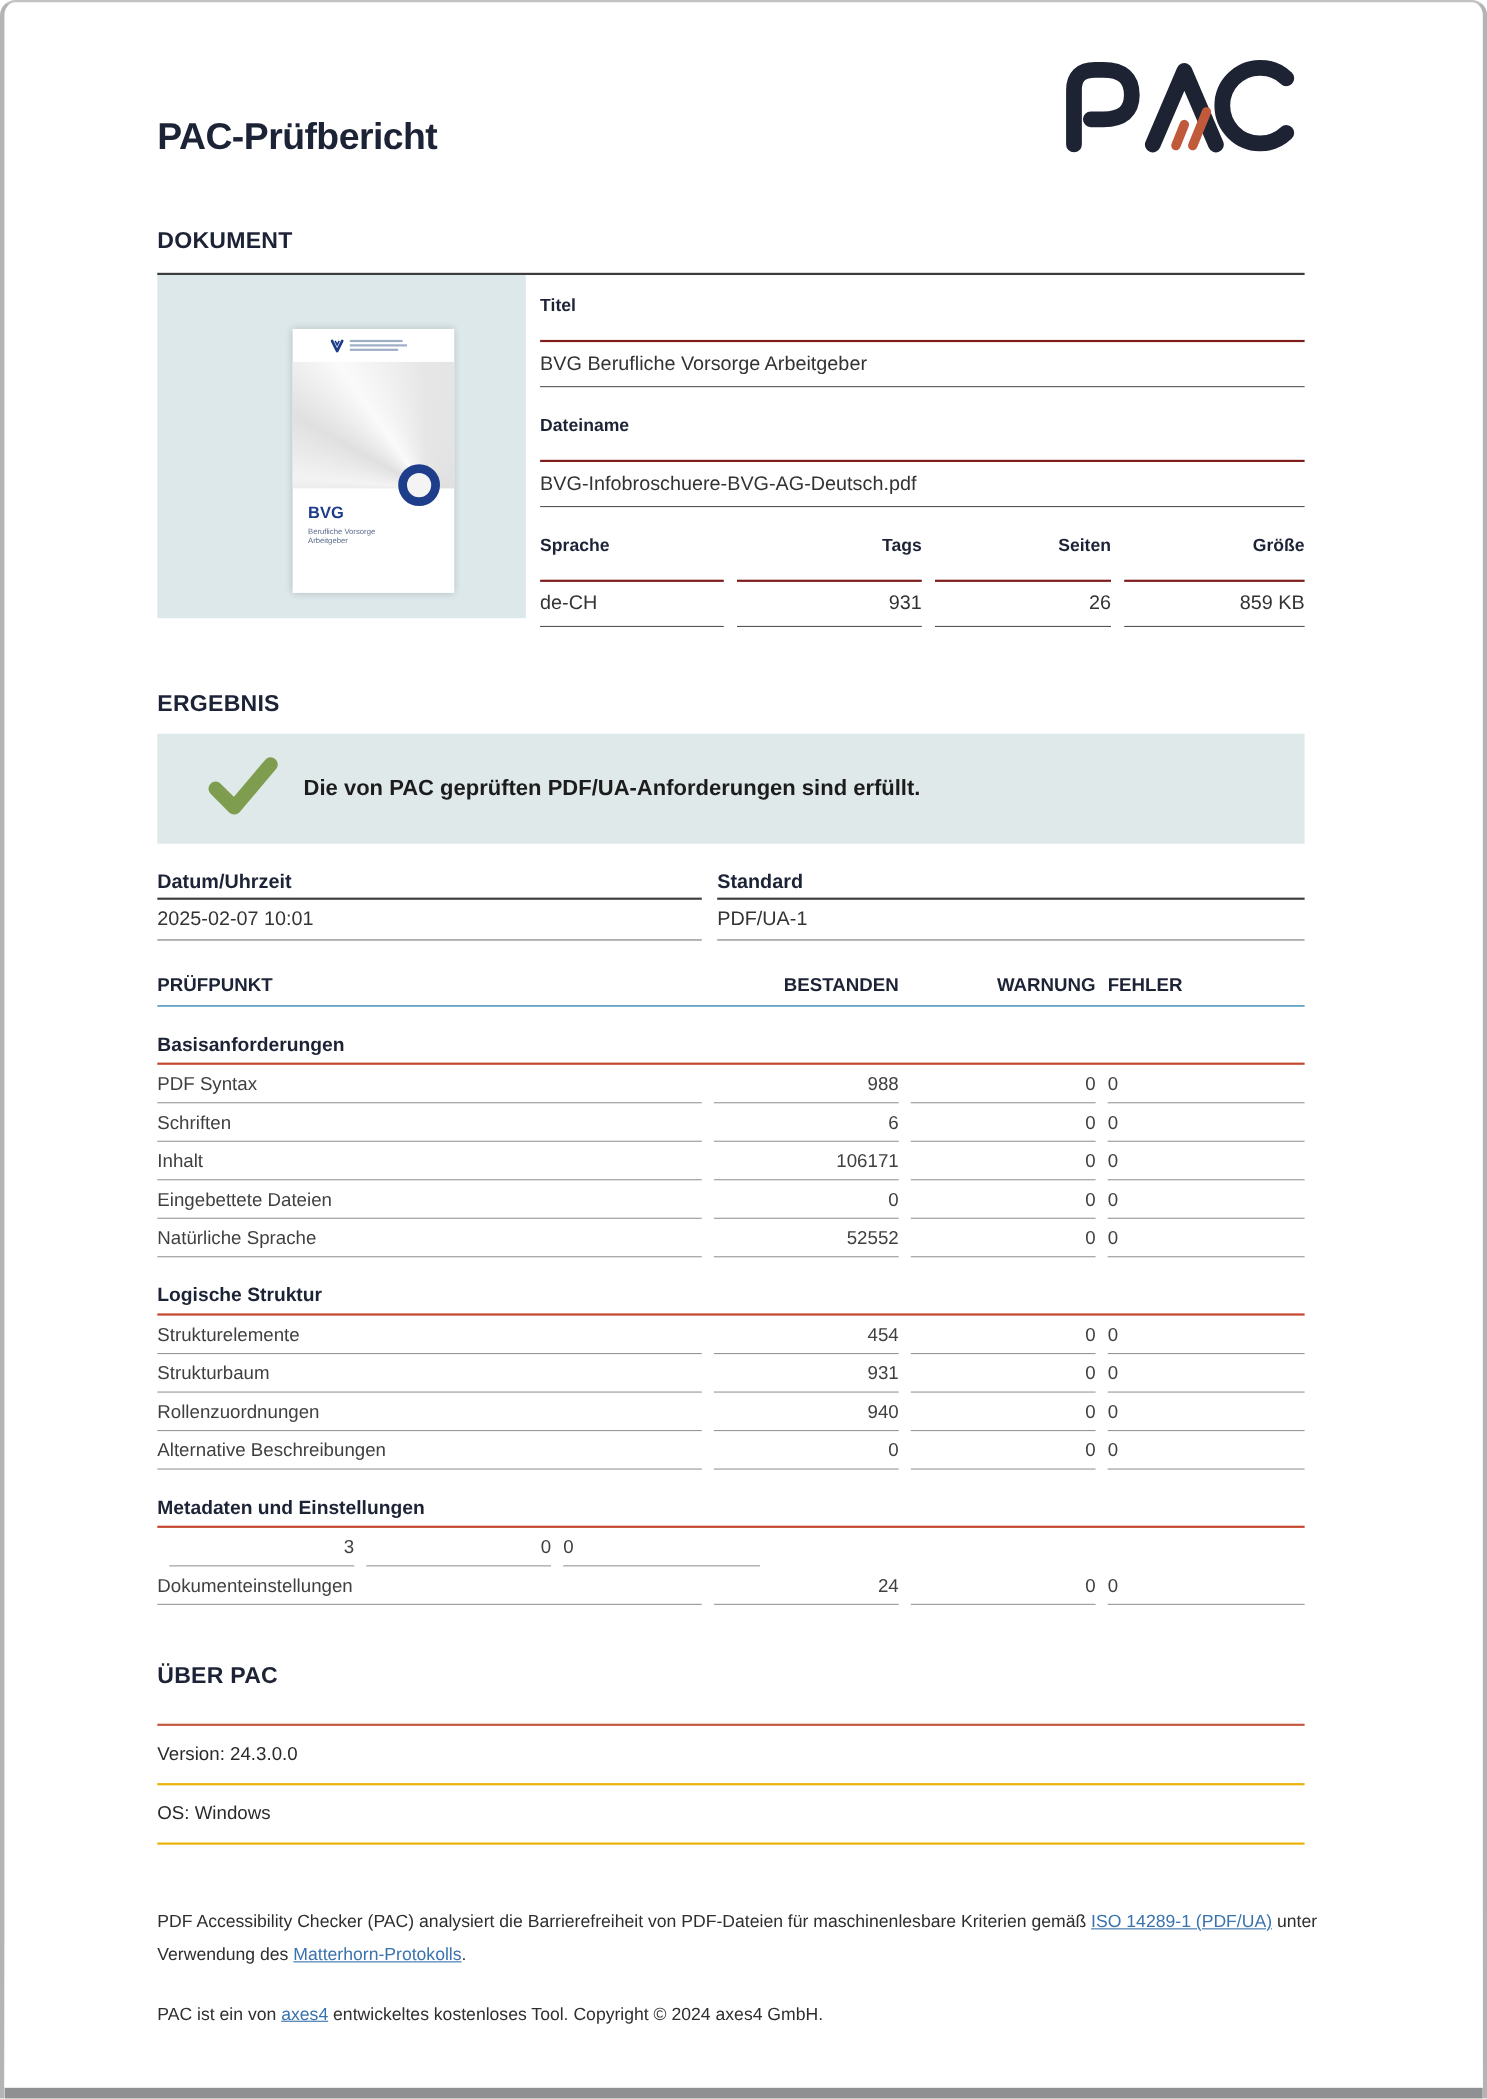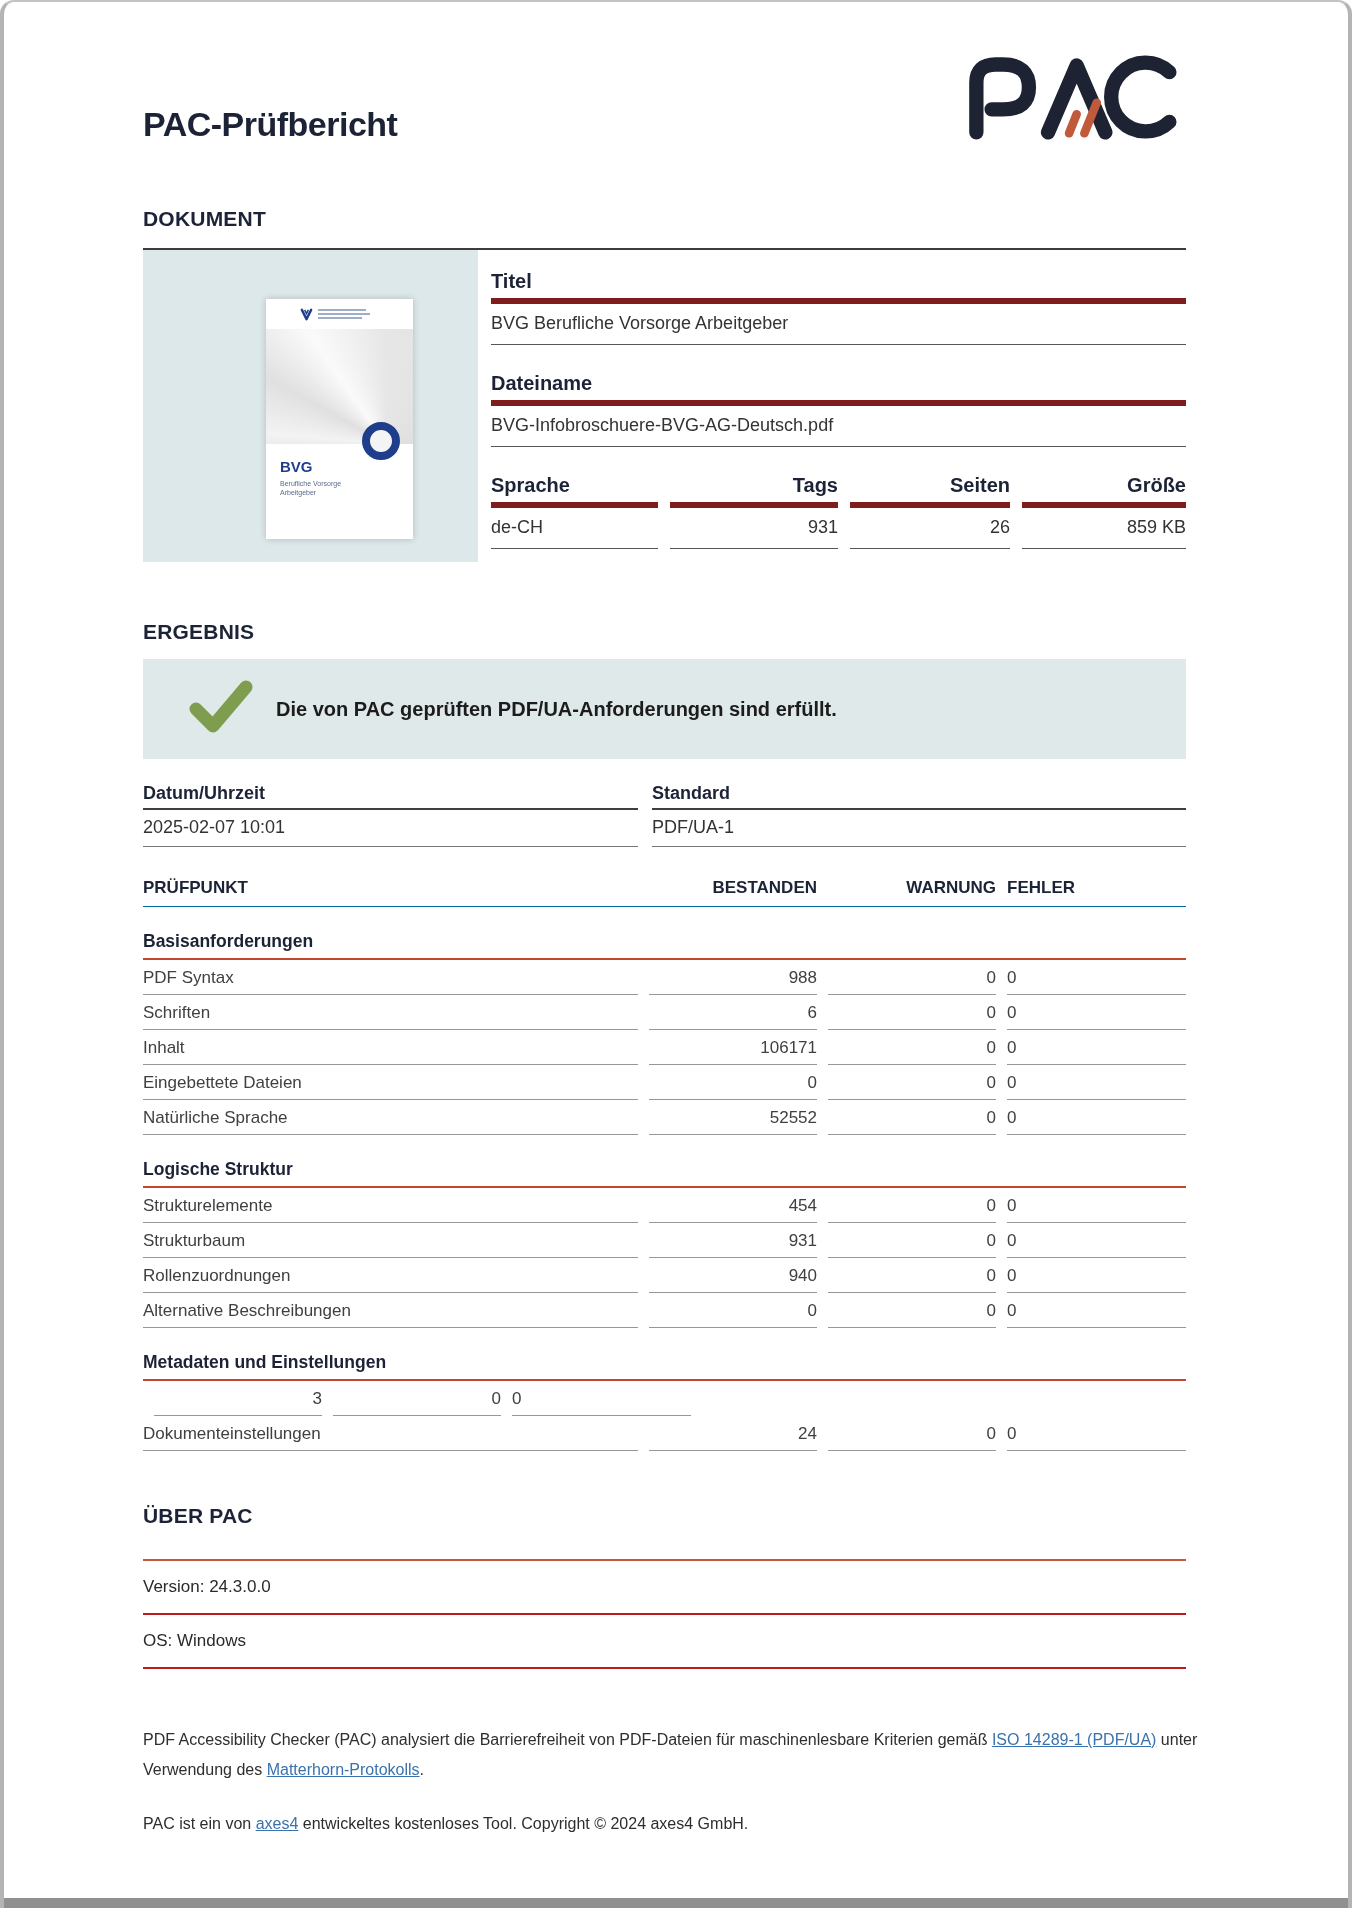"Titel" .f-label { border-bottom: 6px solid #7f1d1d -> 2px solid #7f1d1d; font-size: 20px -> 16px; padding-bottom: 5px -> 21px }
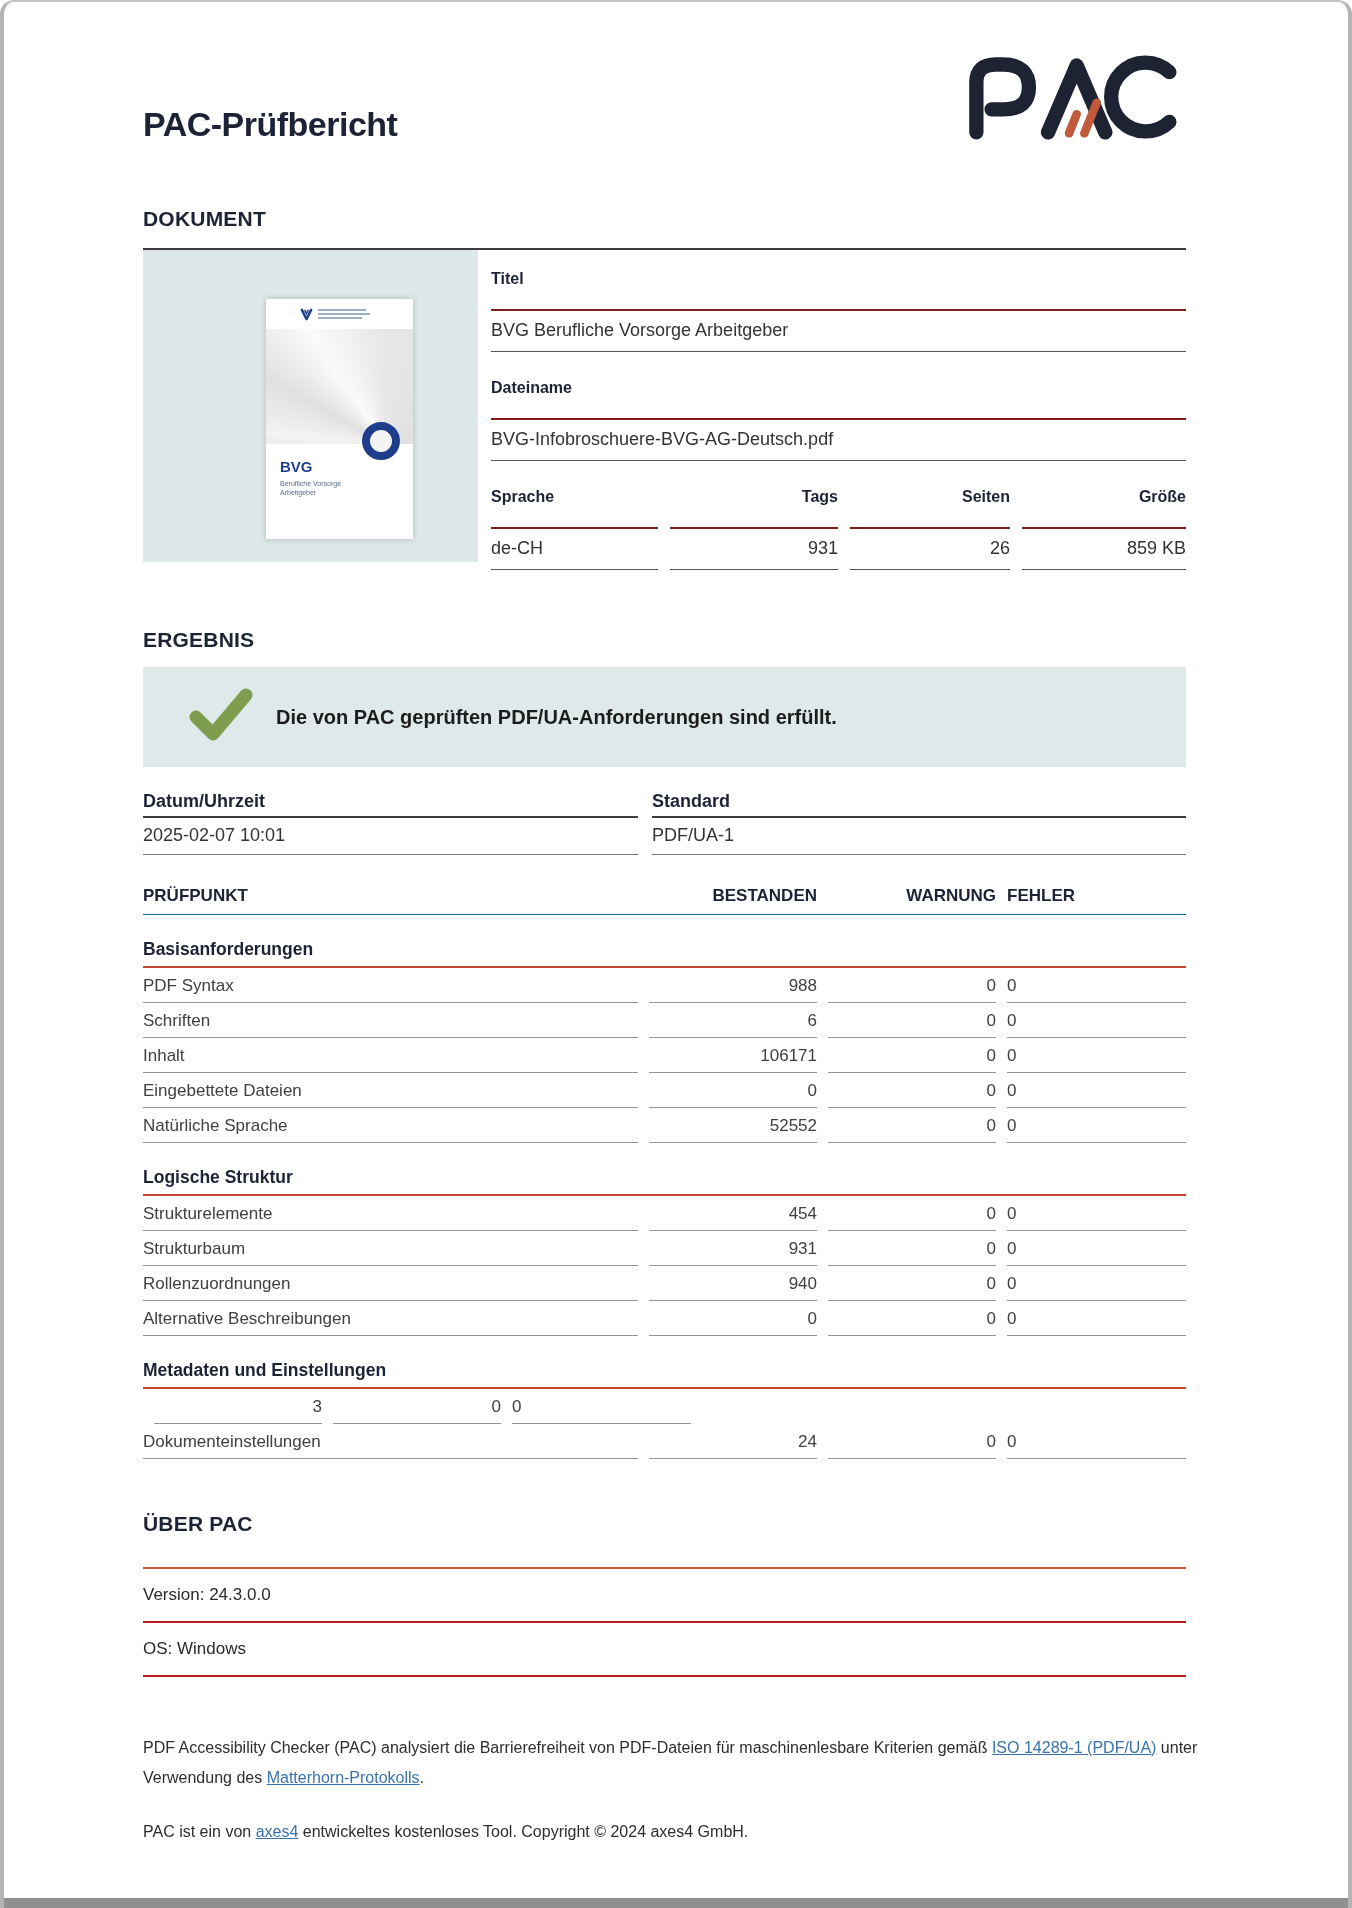"Version: 24.3.0.0" .about-row { border-bottom: 2px solid #b91c1c -> 2px solid #eab308 }
